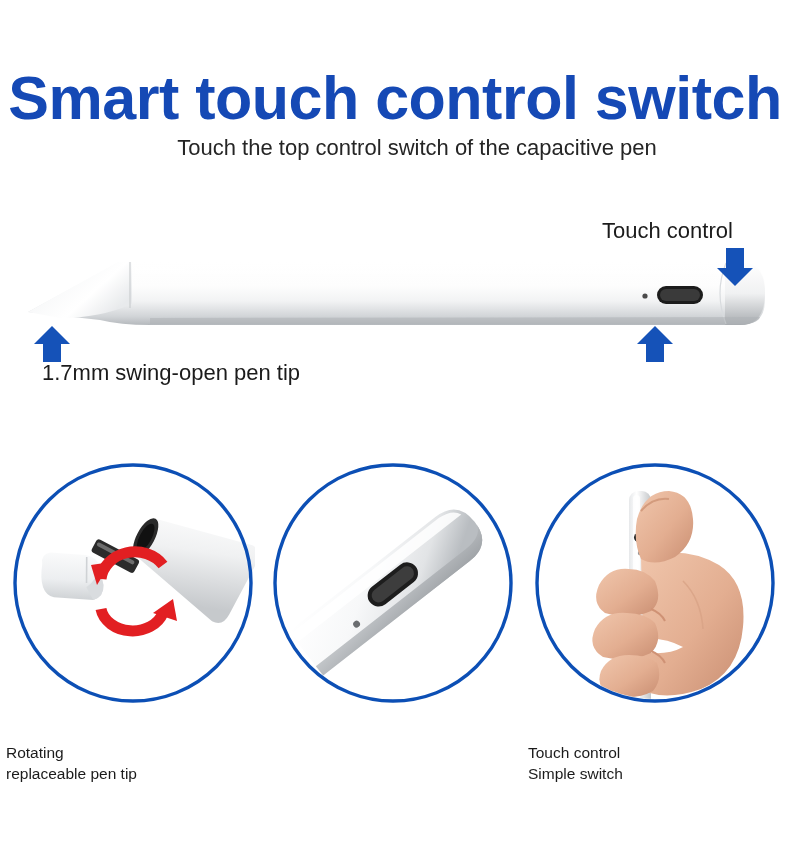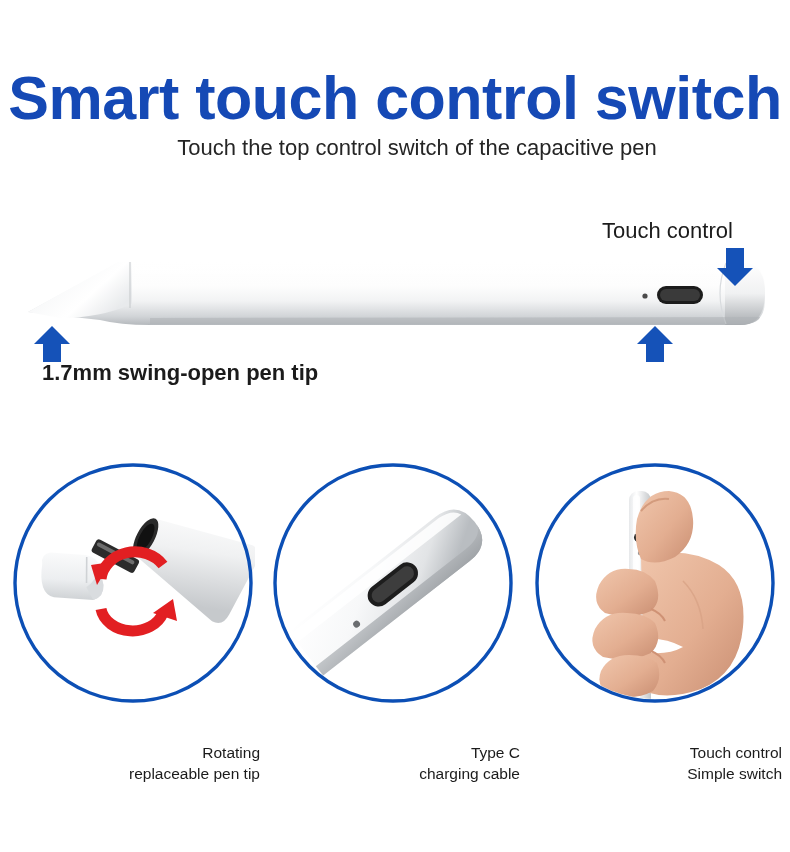"1.7mm swing-open pen tip" #label-pen-tip { font-weight: bold -> none }
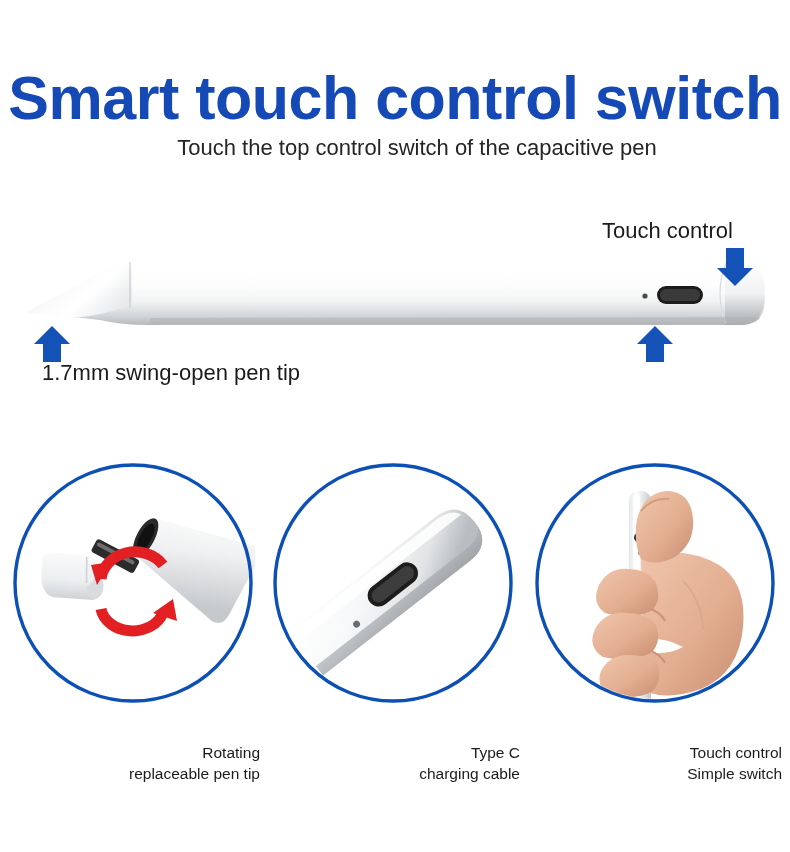"Rotating" .feature-caption { text-align: right -> left }
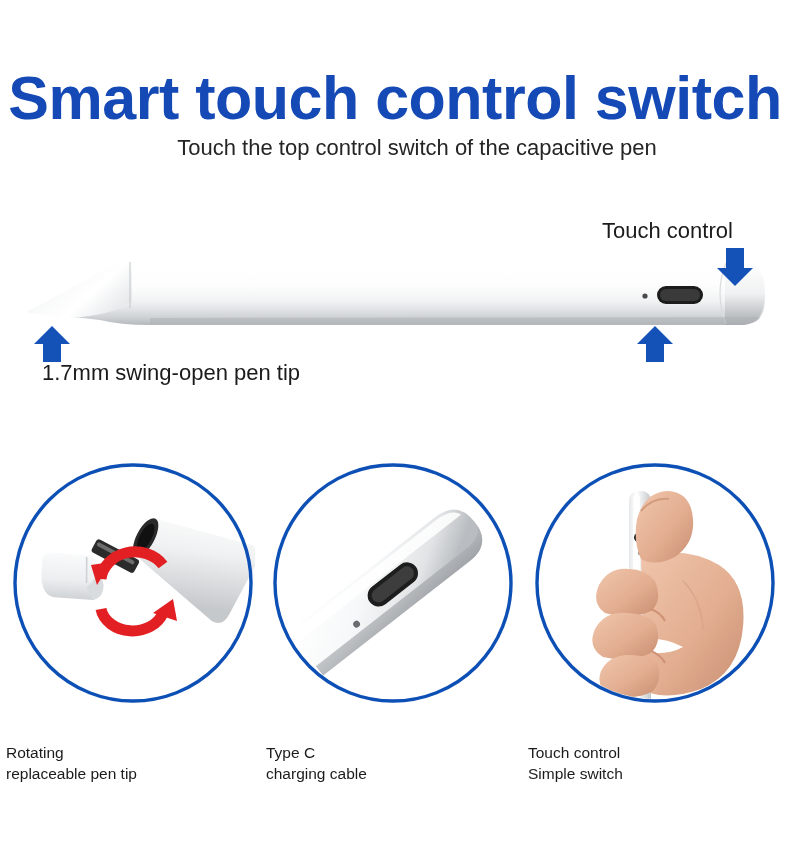"Type C" div.feature-caption { html: <div>Type C charging cable</div> -> none }
